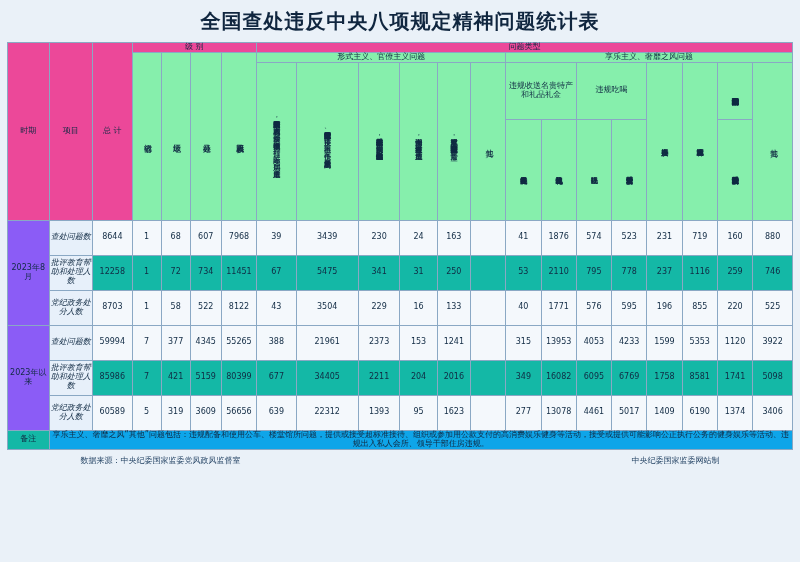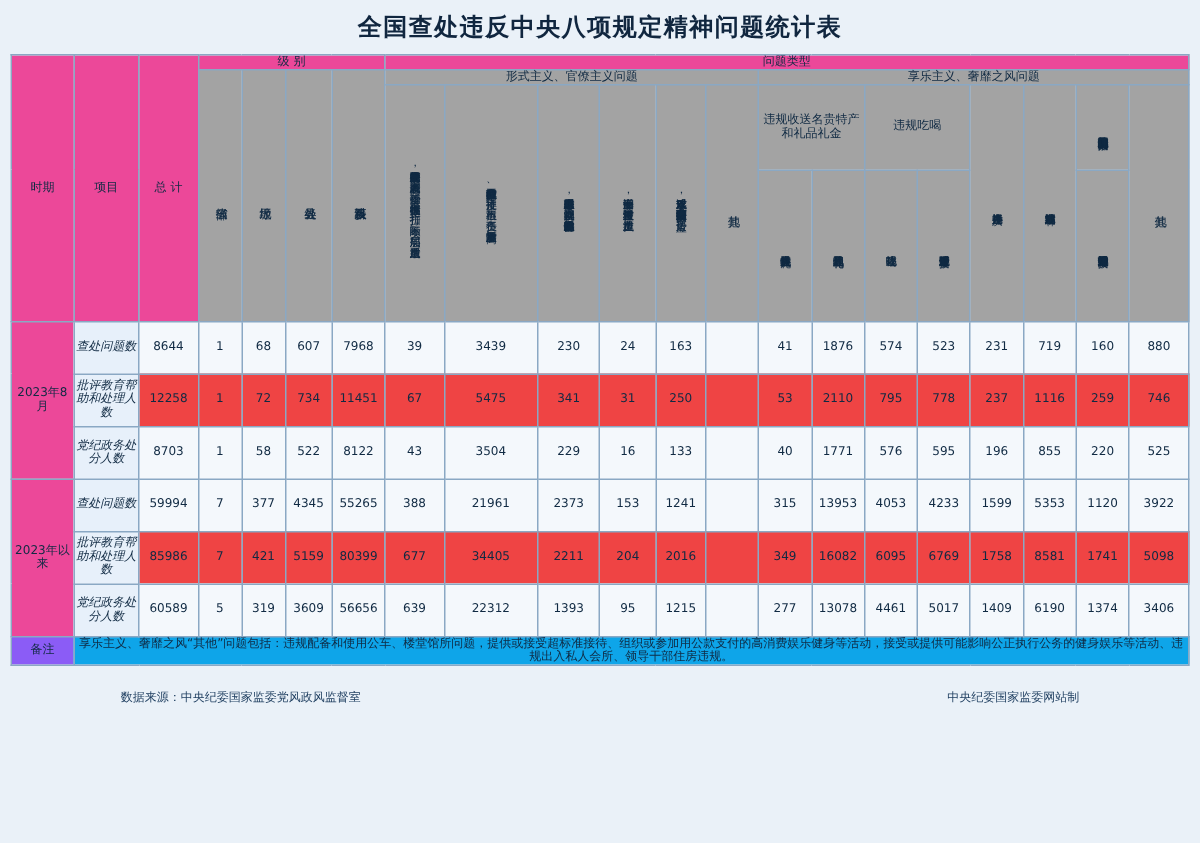"全国查处违反中央八项规定精神问题统计表" .title { font-size: 16px -> 20px }
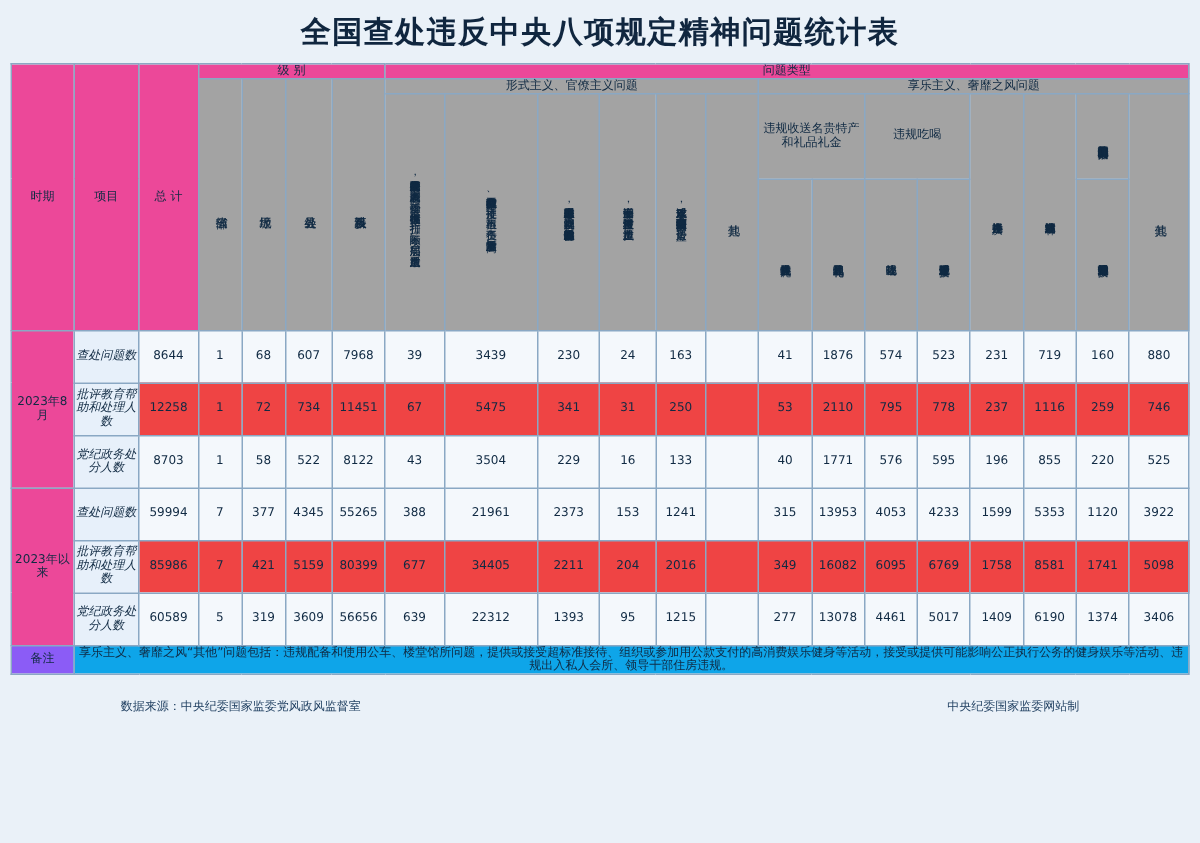"形式主义、官僚主义问题" .hdr2 { background: #a3a3a3 -> #86efac }
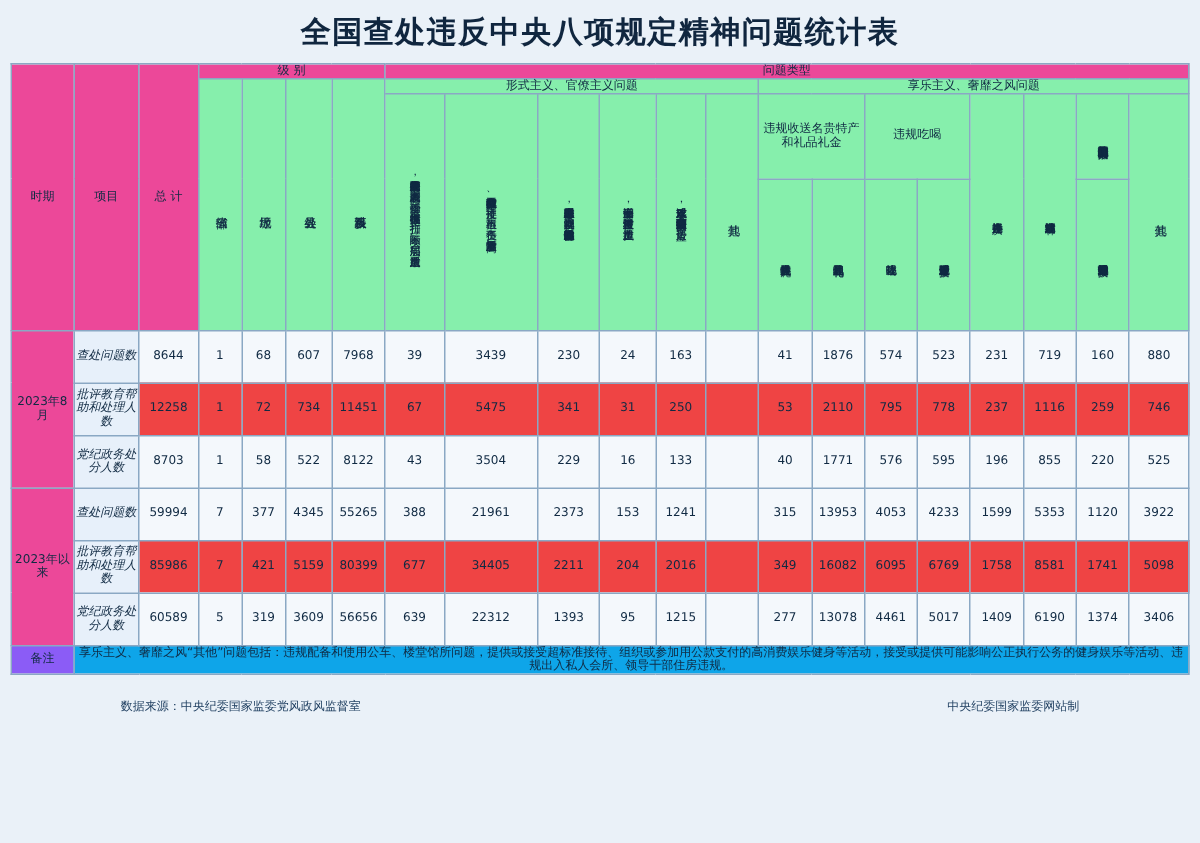"2023年8月" .rowhdr { background: #ec4899 -> #8b5cf6 }
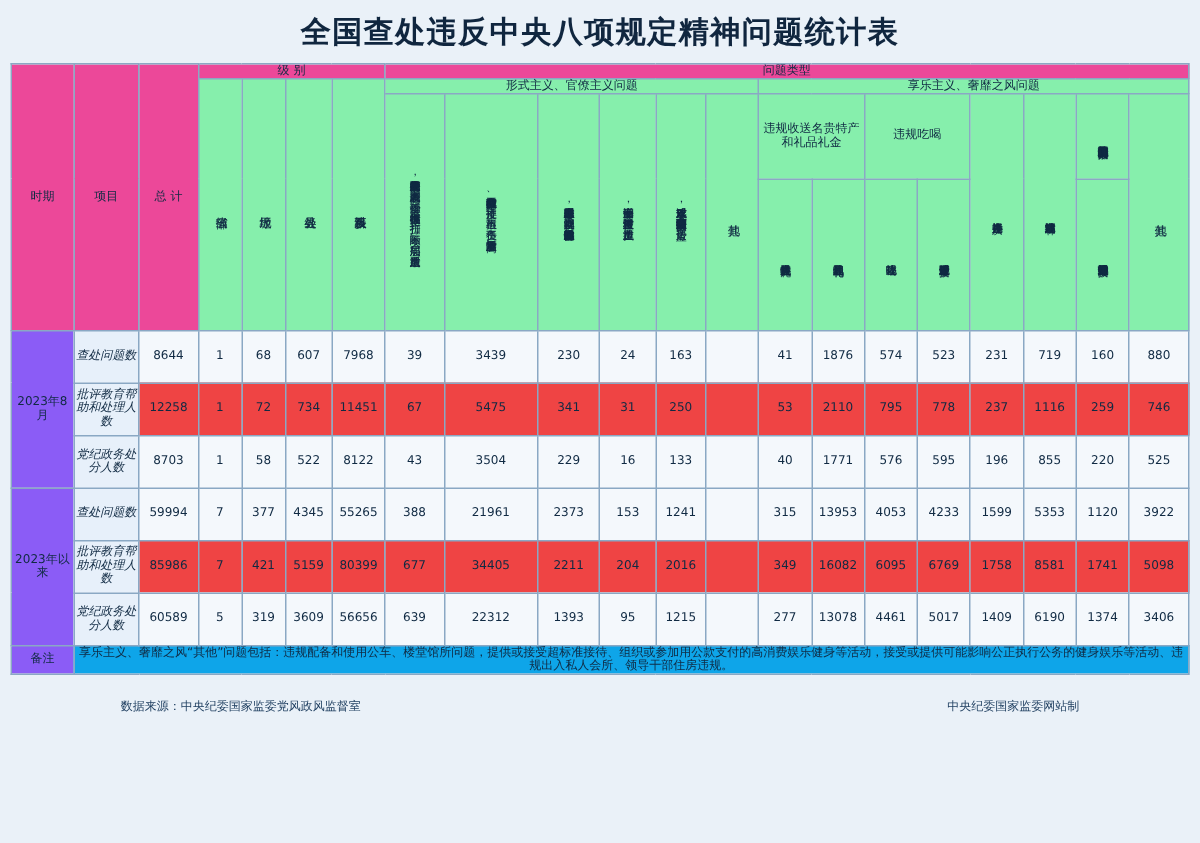"12258" td.num.alt { background: #ef4444 -> #14b8a6 }
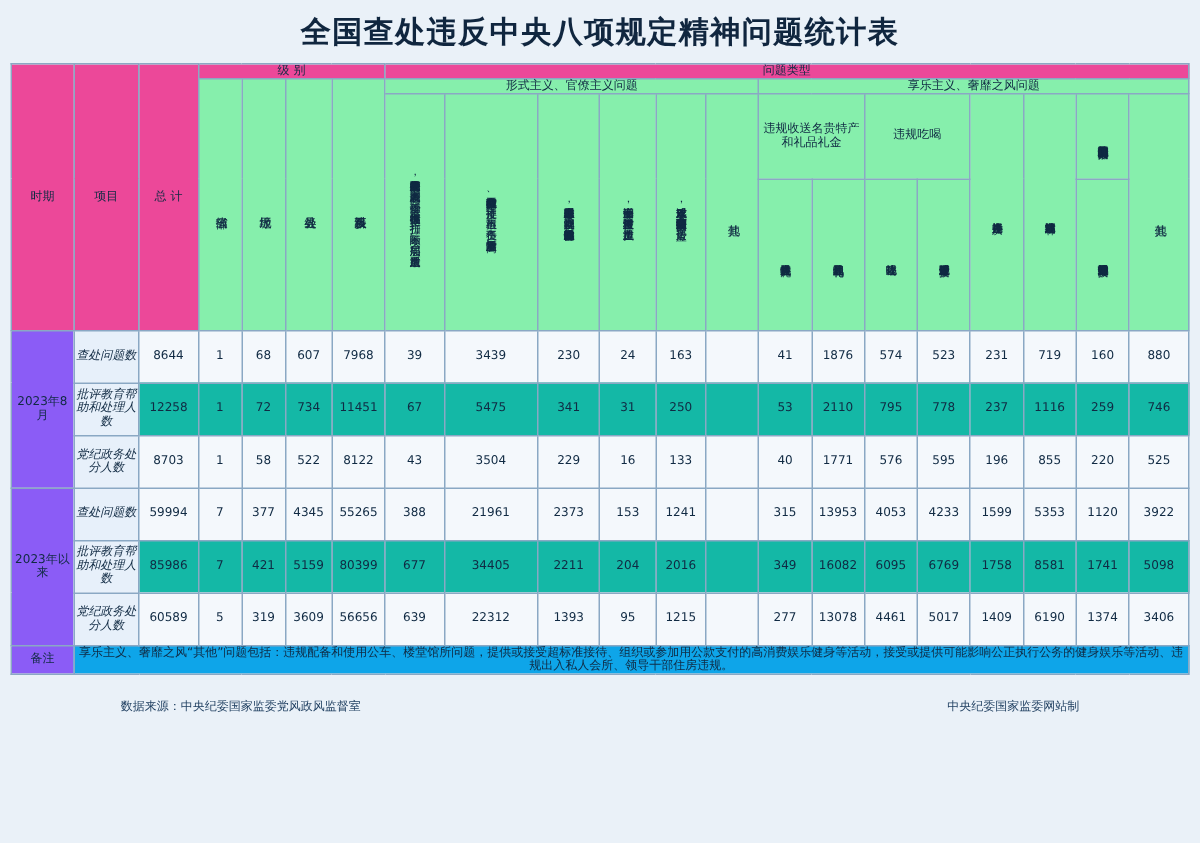"1215" td.num { text: 1215 -> 1623 }
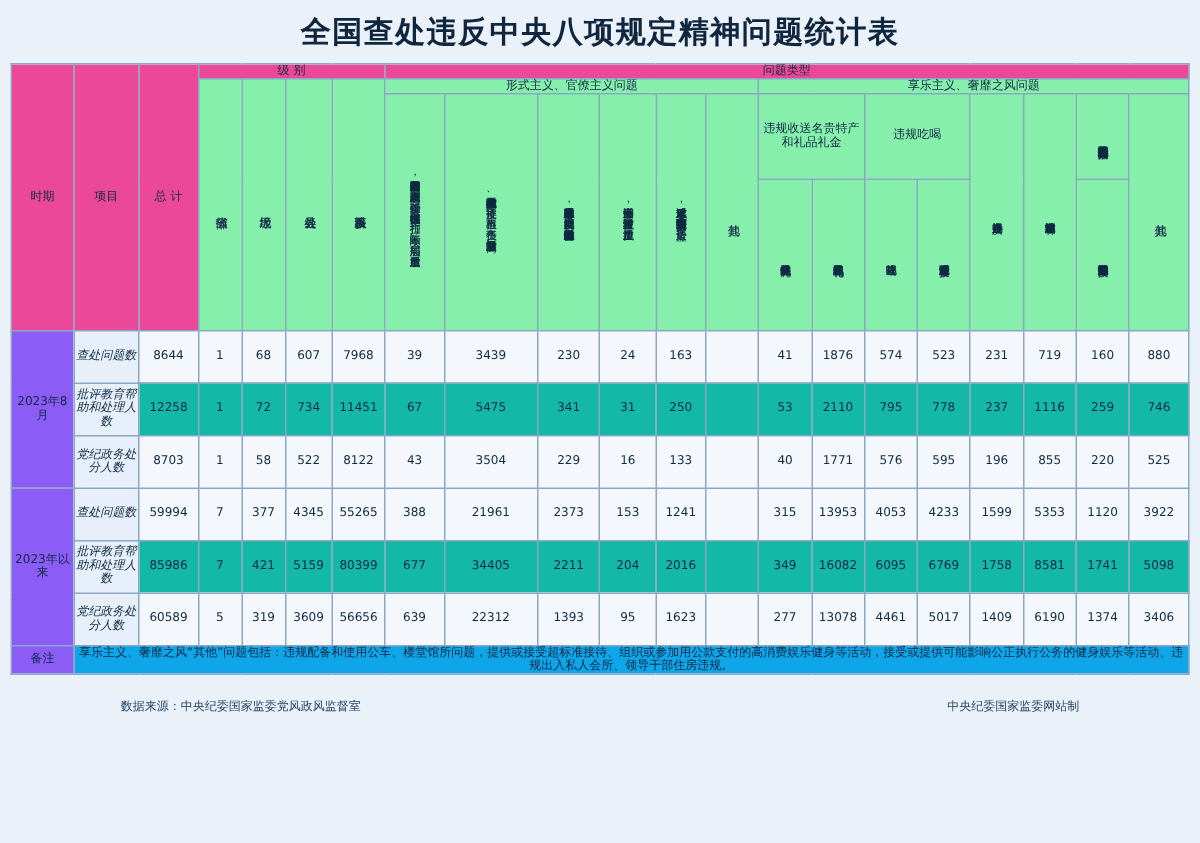"备注" .note-head { background: #8b5cf6 -> #14b8a6 }
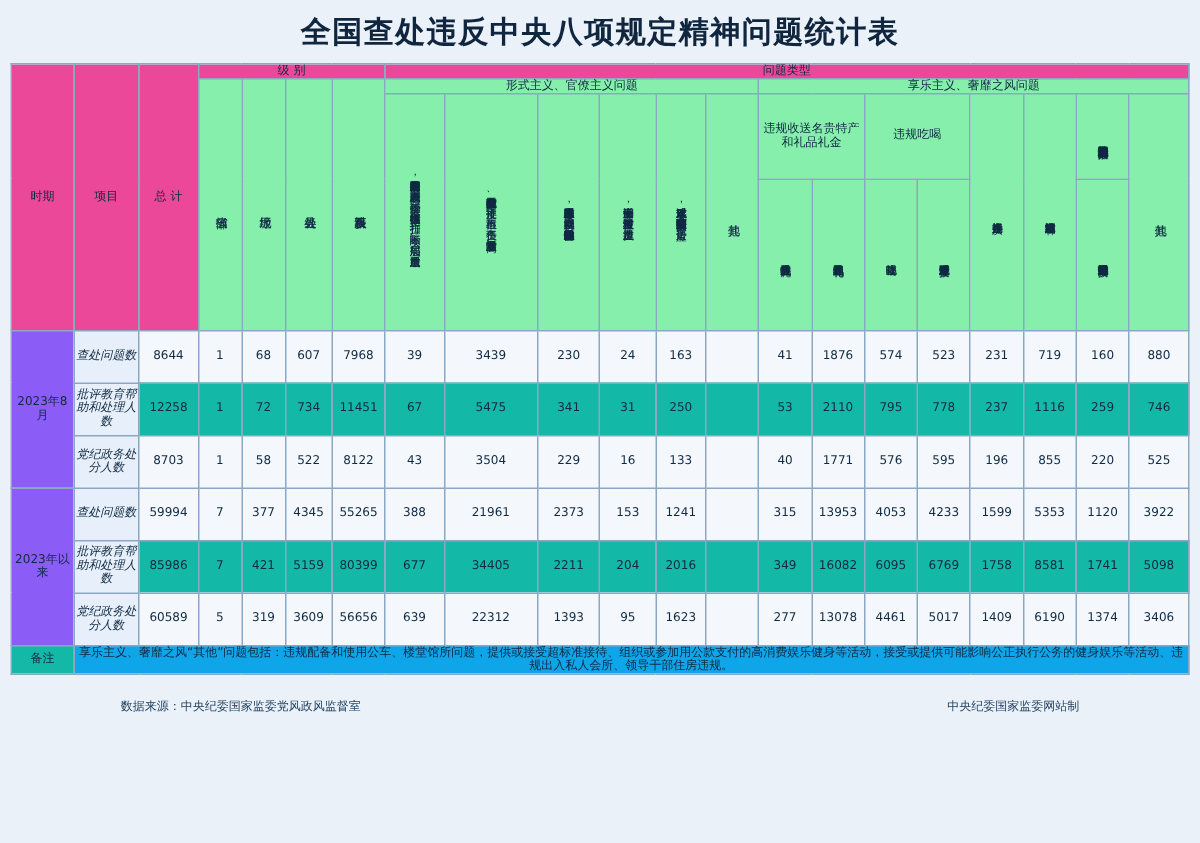"数据来源：中央纪委国家监委党风政风监督室" .footer { margin: 15px auto 0 auto -> 5px auto 0 auto }
